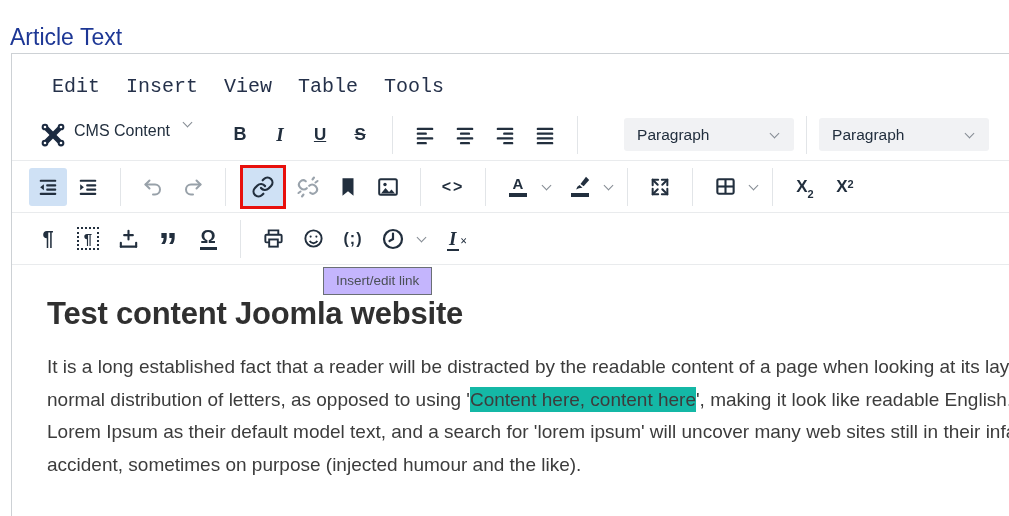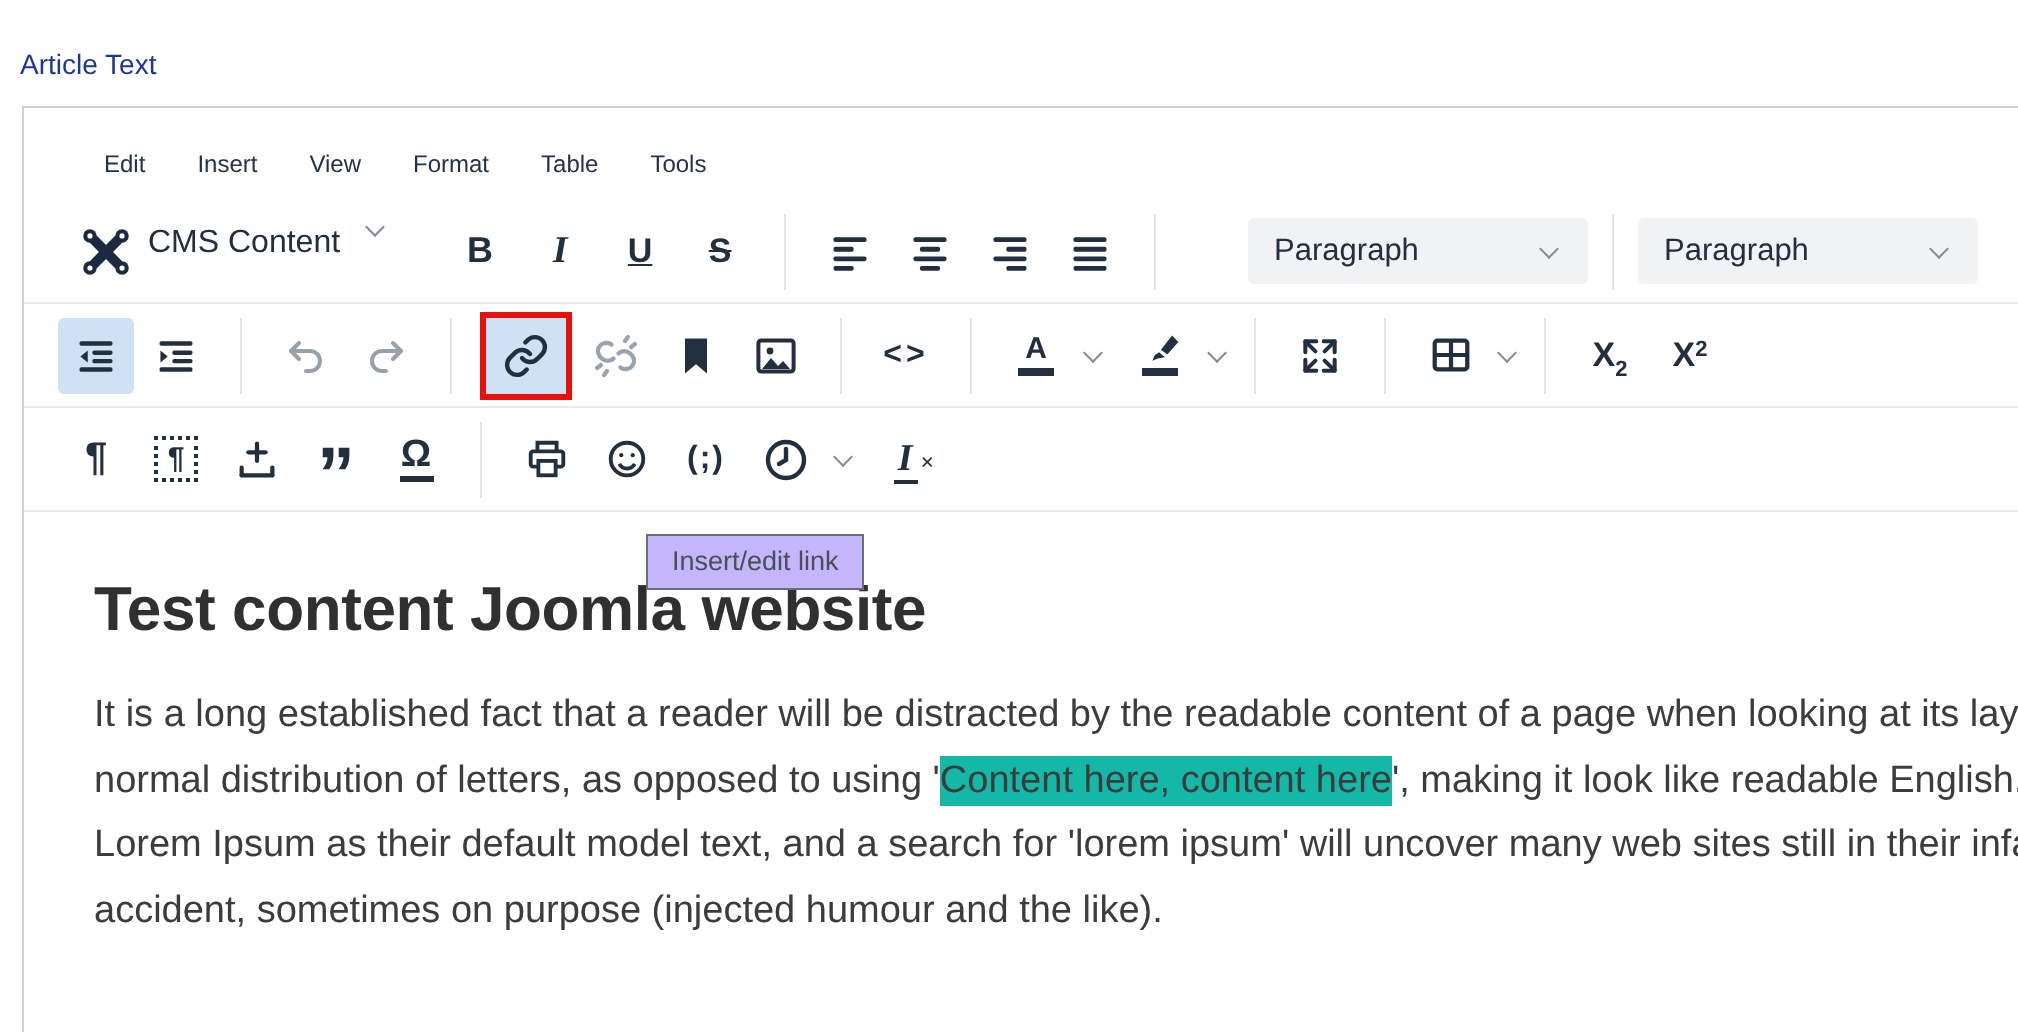"Article Text" .article-label { font-size: 14px -> 23px }
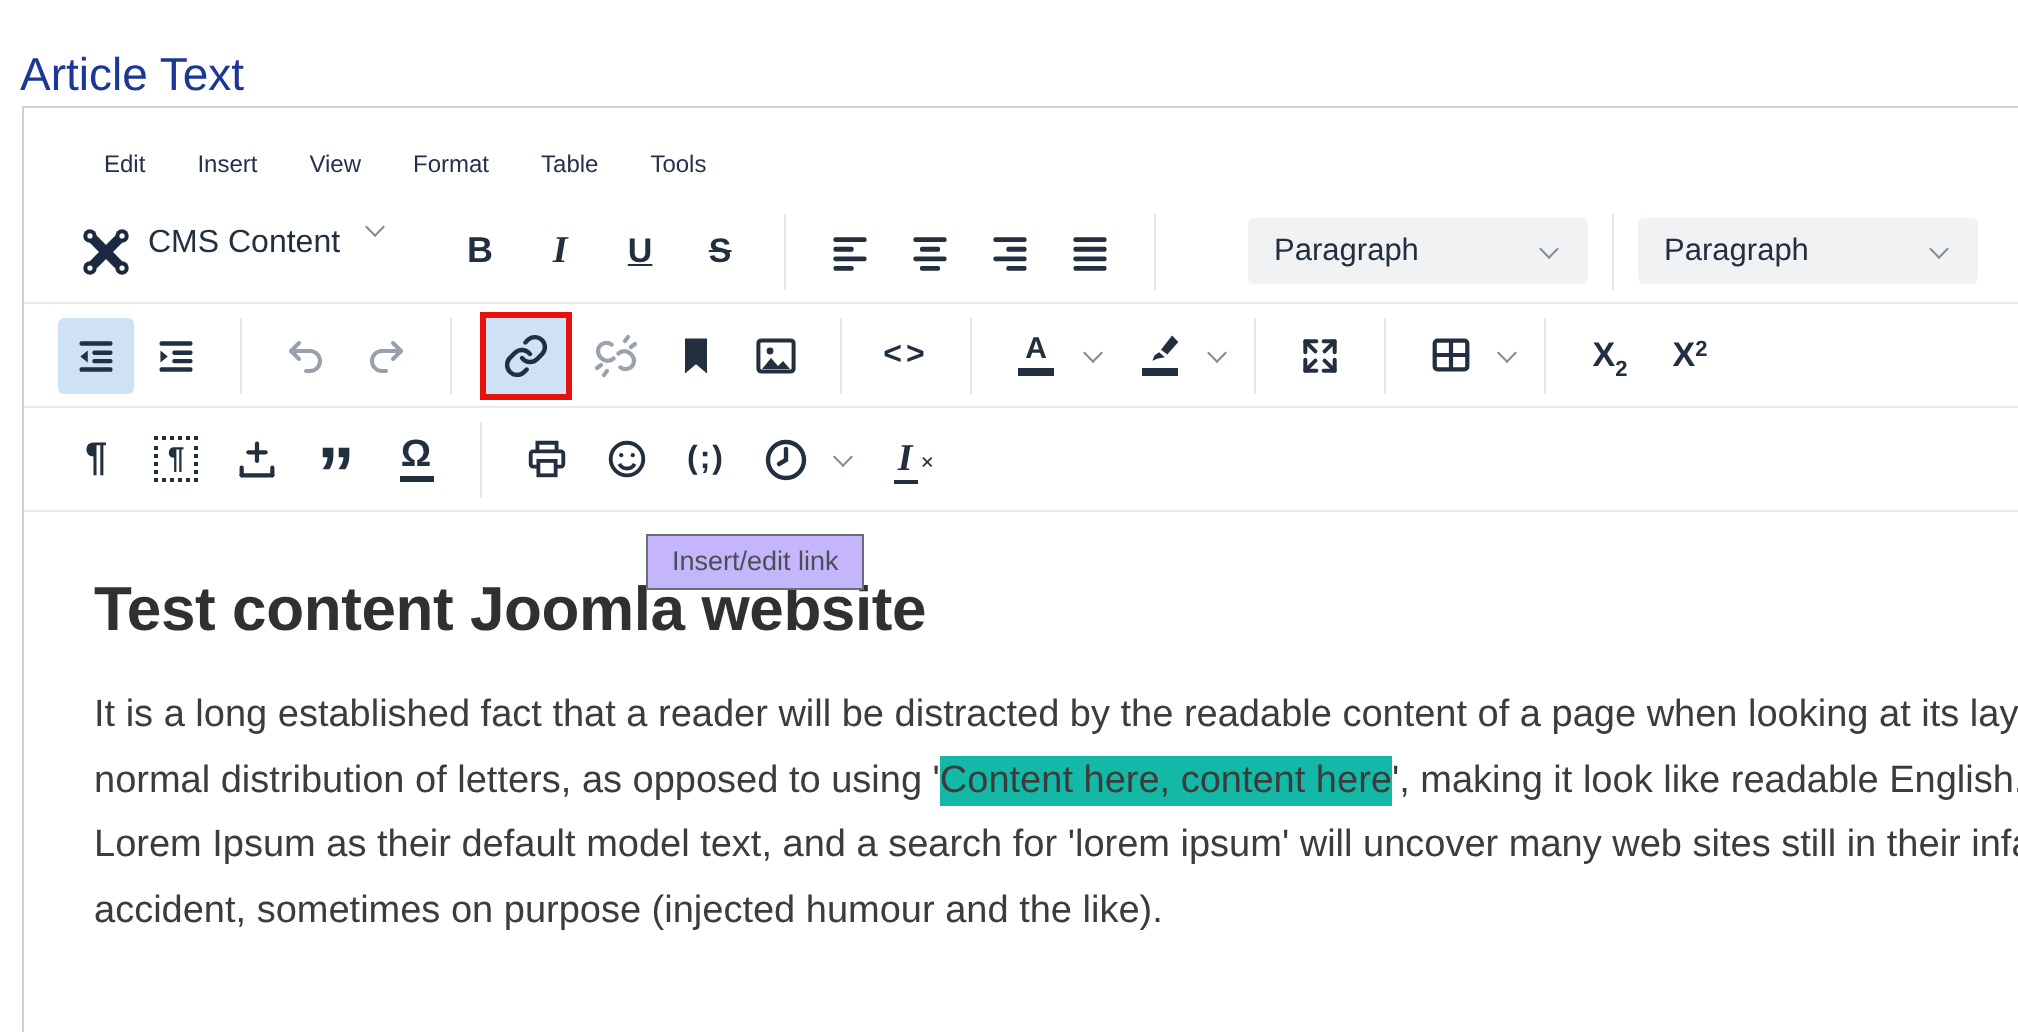"Edit" .menu-item { font-family: none -> Liberation Mono, monospace; font-size: 12px -> 20px }
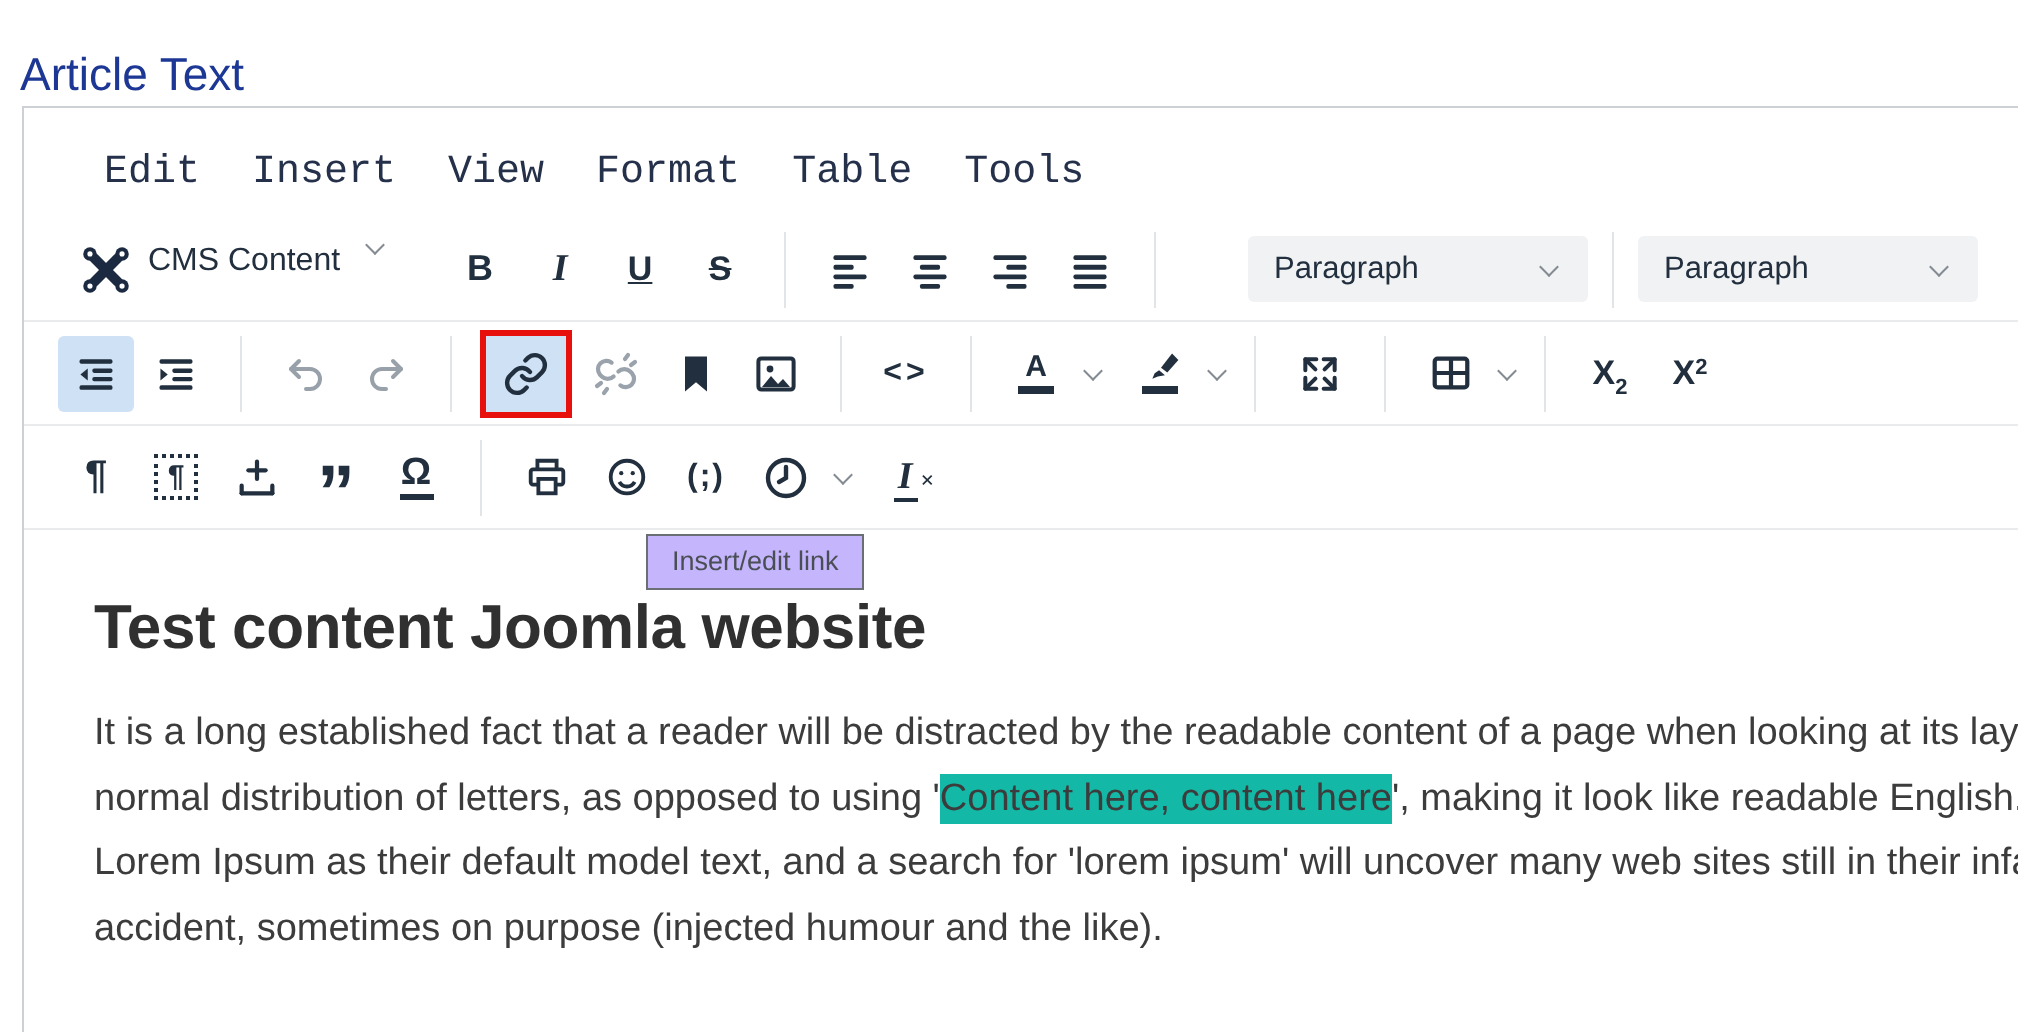"Format" span.menu-item { html: <span>Format</span> -> none }
